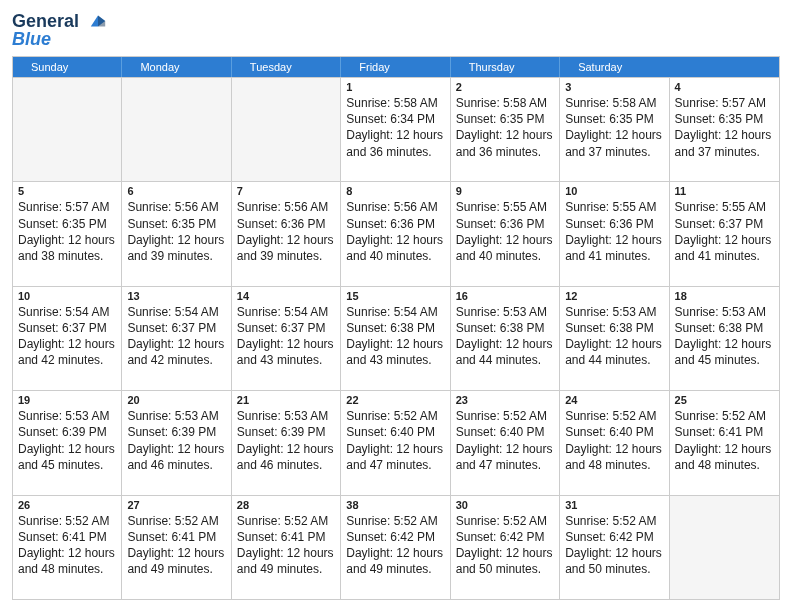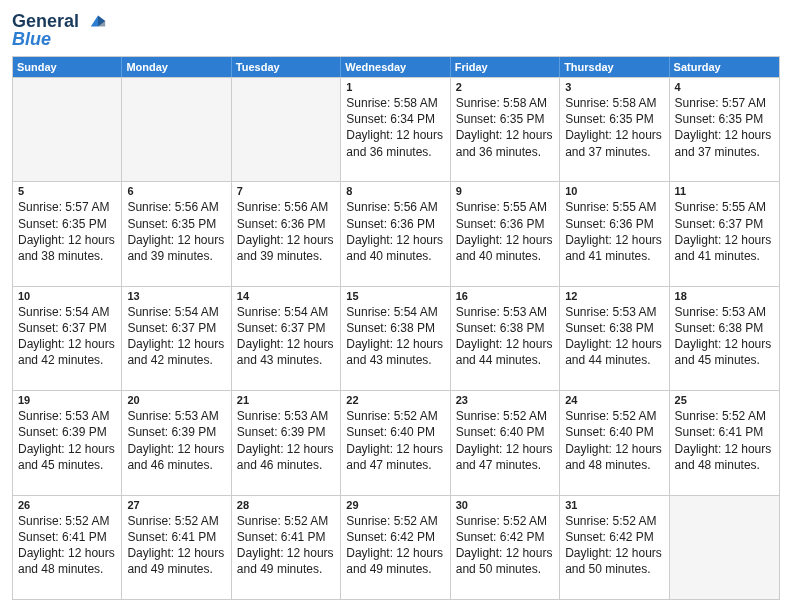"Sunday" .cal-header-cell { font-weight: bold -> normal; padding: 4px 4px -> 4px 18px }
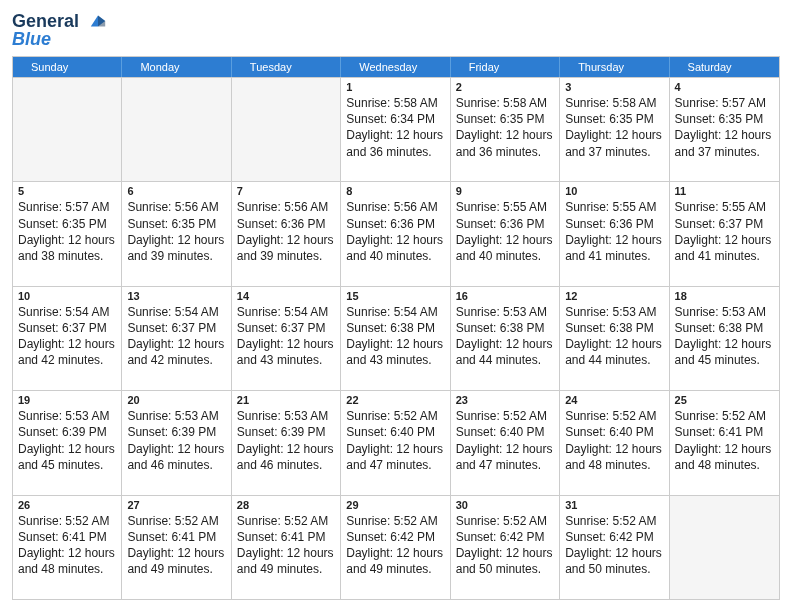"Wednesday" div.cal-header-cell { html: <div>Wednesday</div> -> none }
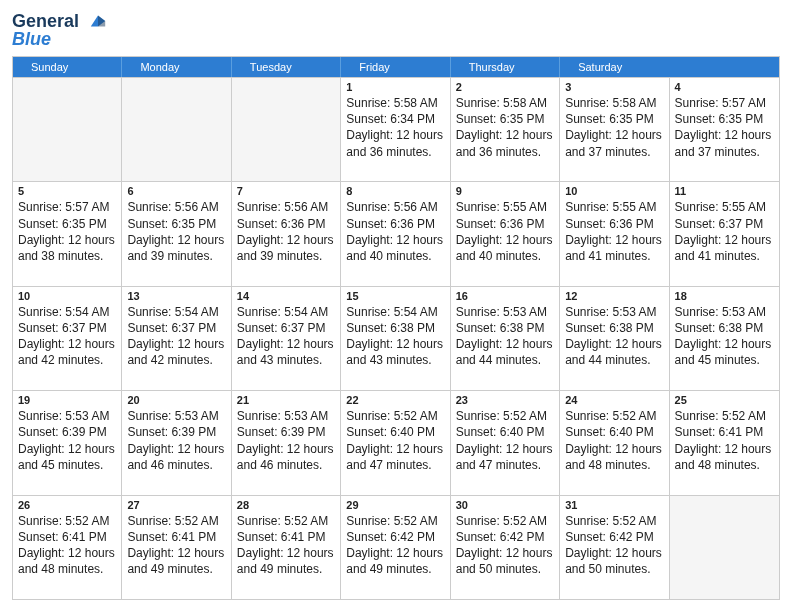"29" div.day-num { text: 29 -> 38 }
